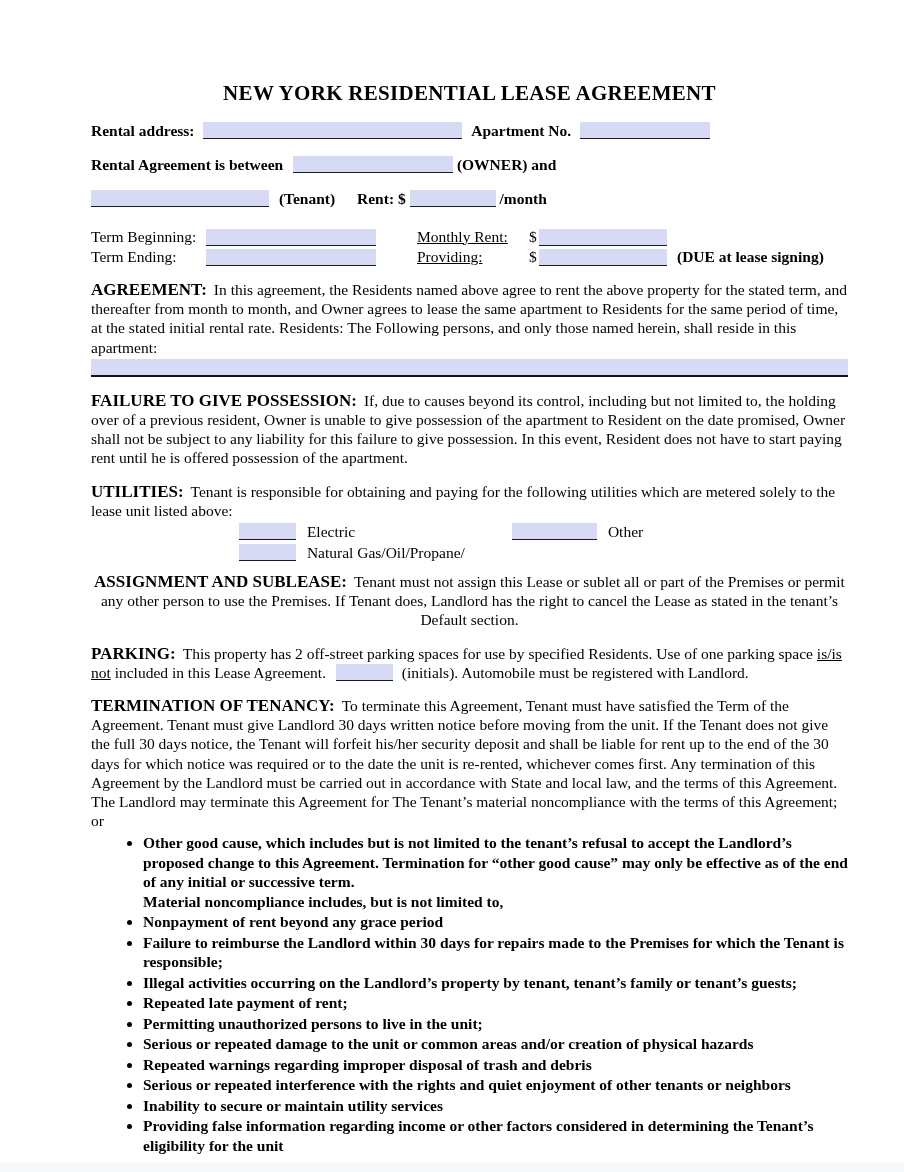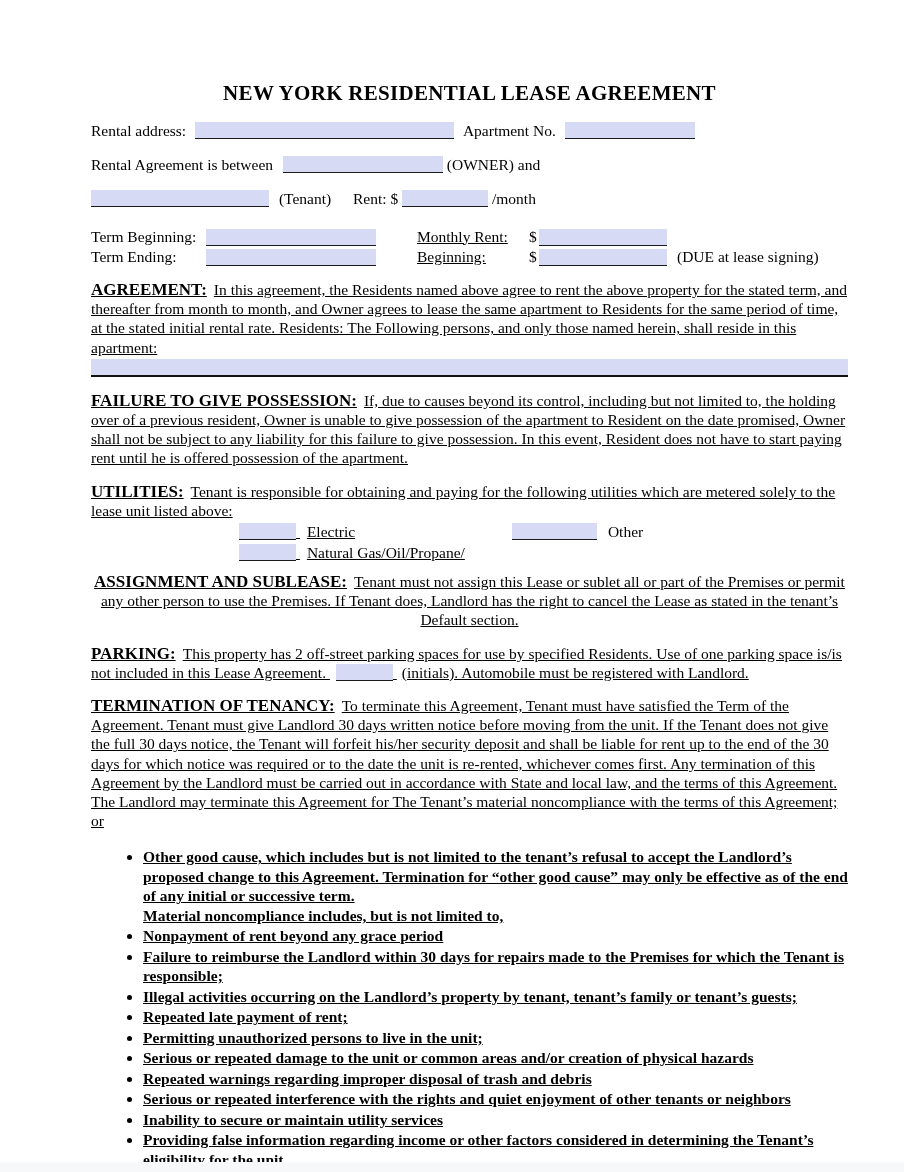"Rental address:" .lab { font-weight: none -> bold }
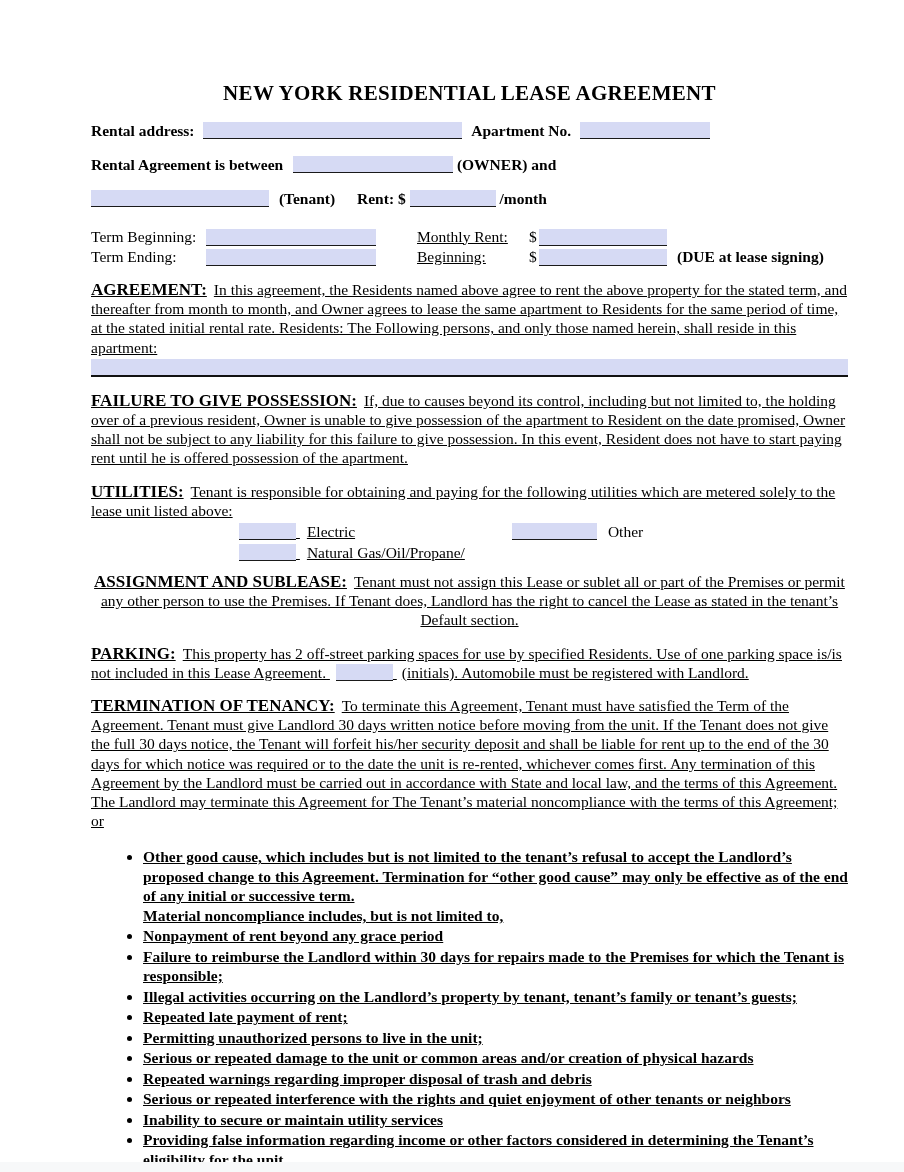"Beginning:" span.lbl2 { text: Beginning -> Providing }
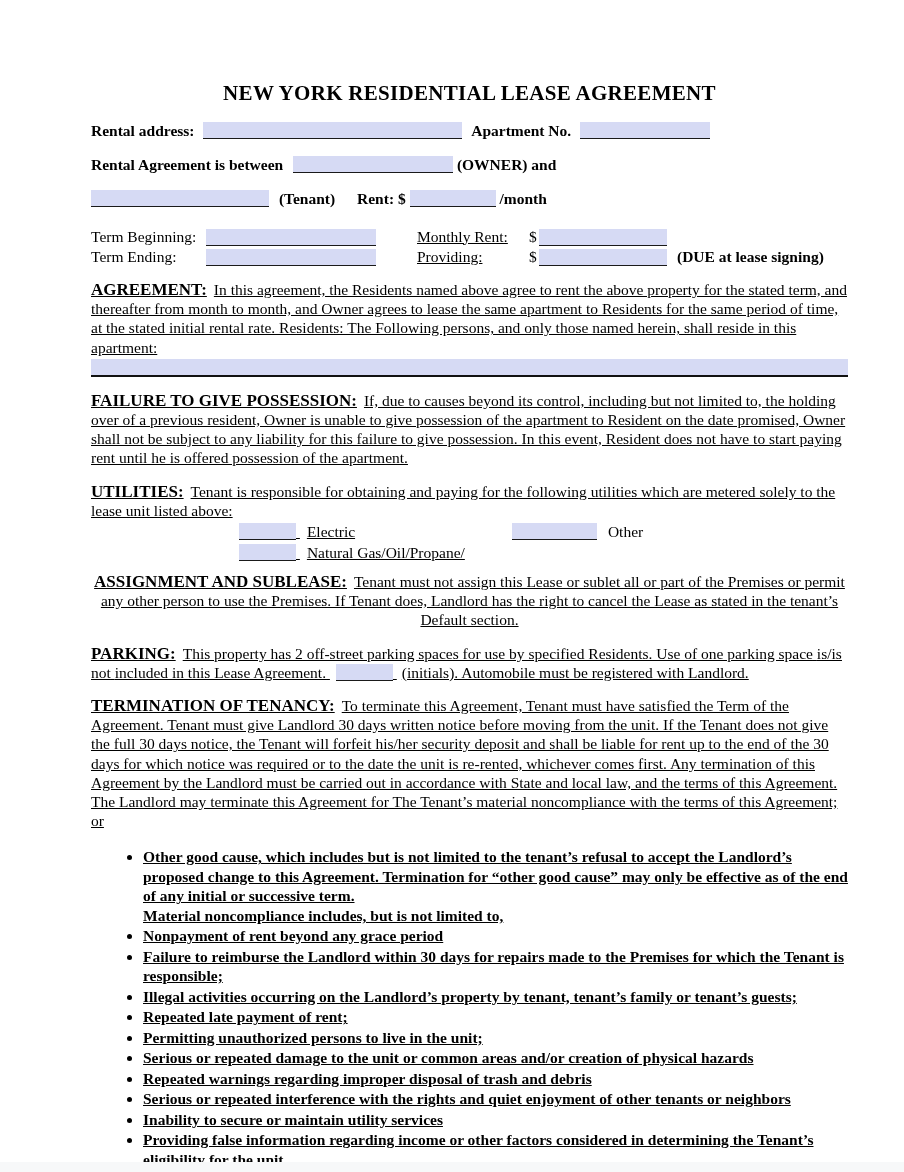"AGREEMENT: In this agreement, the" .para { text-decoration: underline -> none }
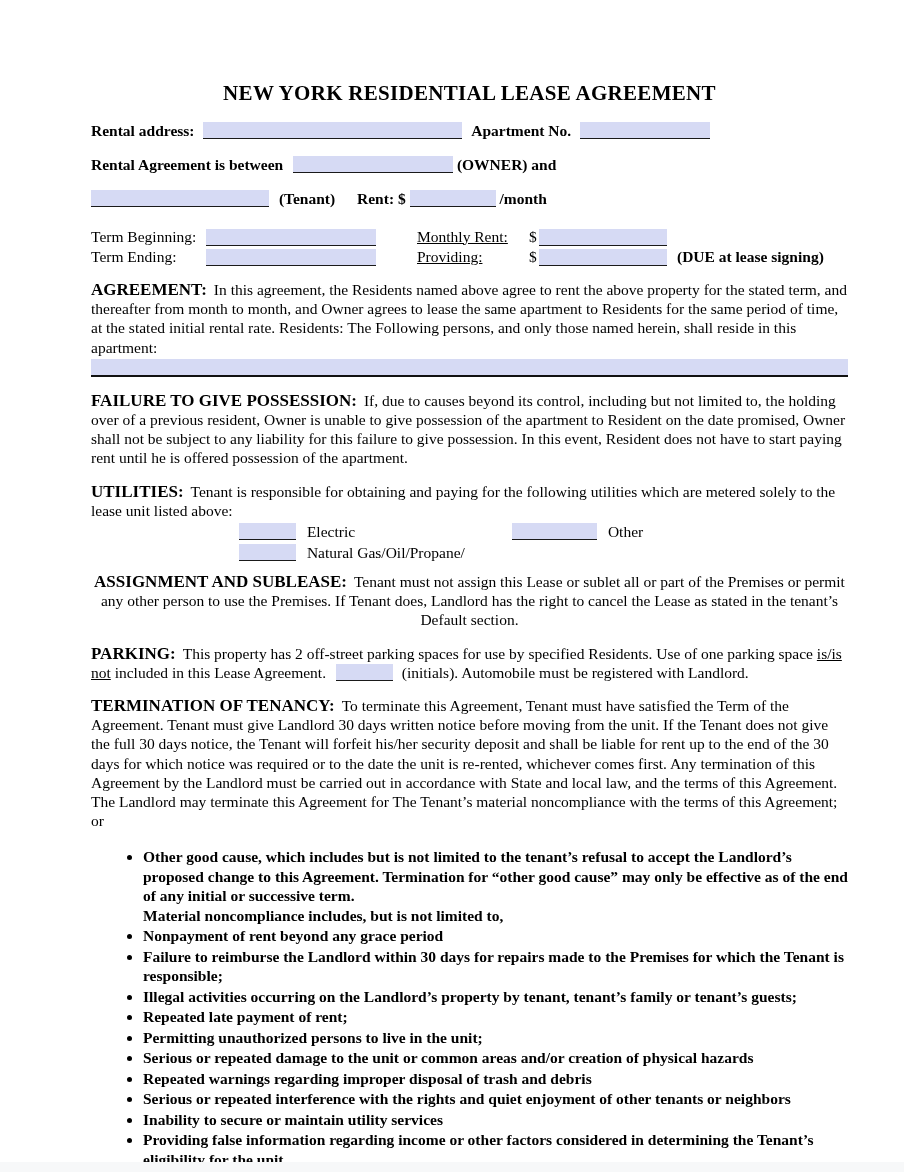"Other good cause, which includes" ul.bullets { margin: 17px 0 0 0 -> 3px 0 0 0 }
